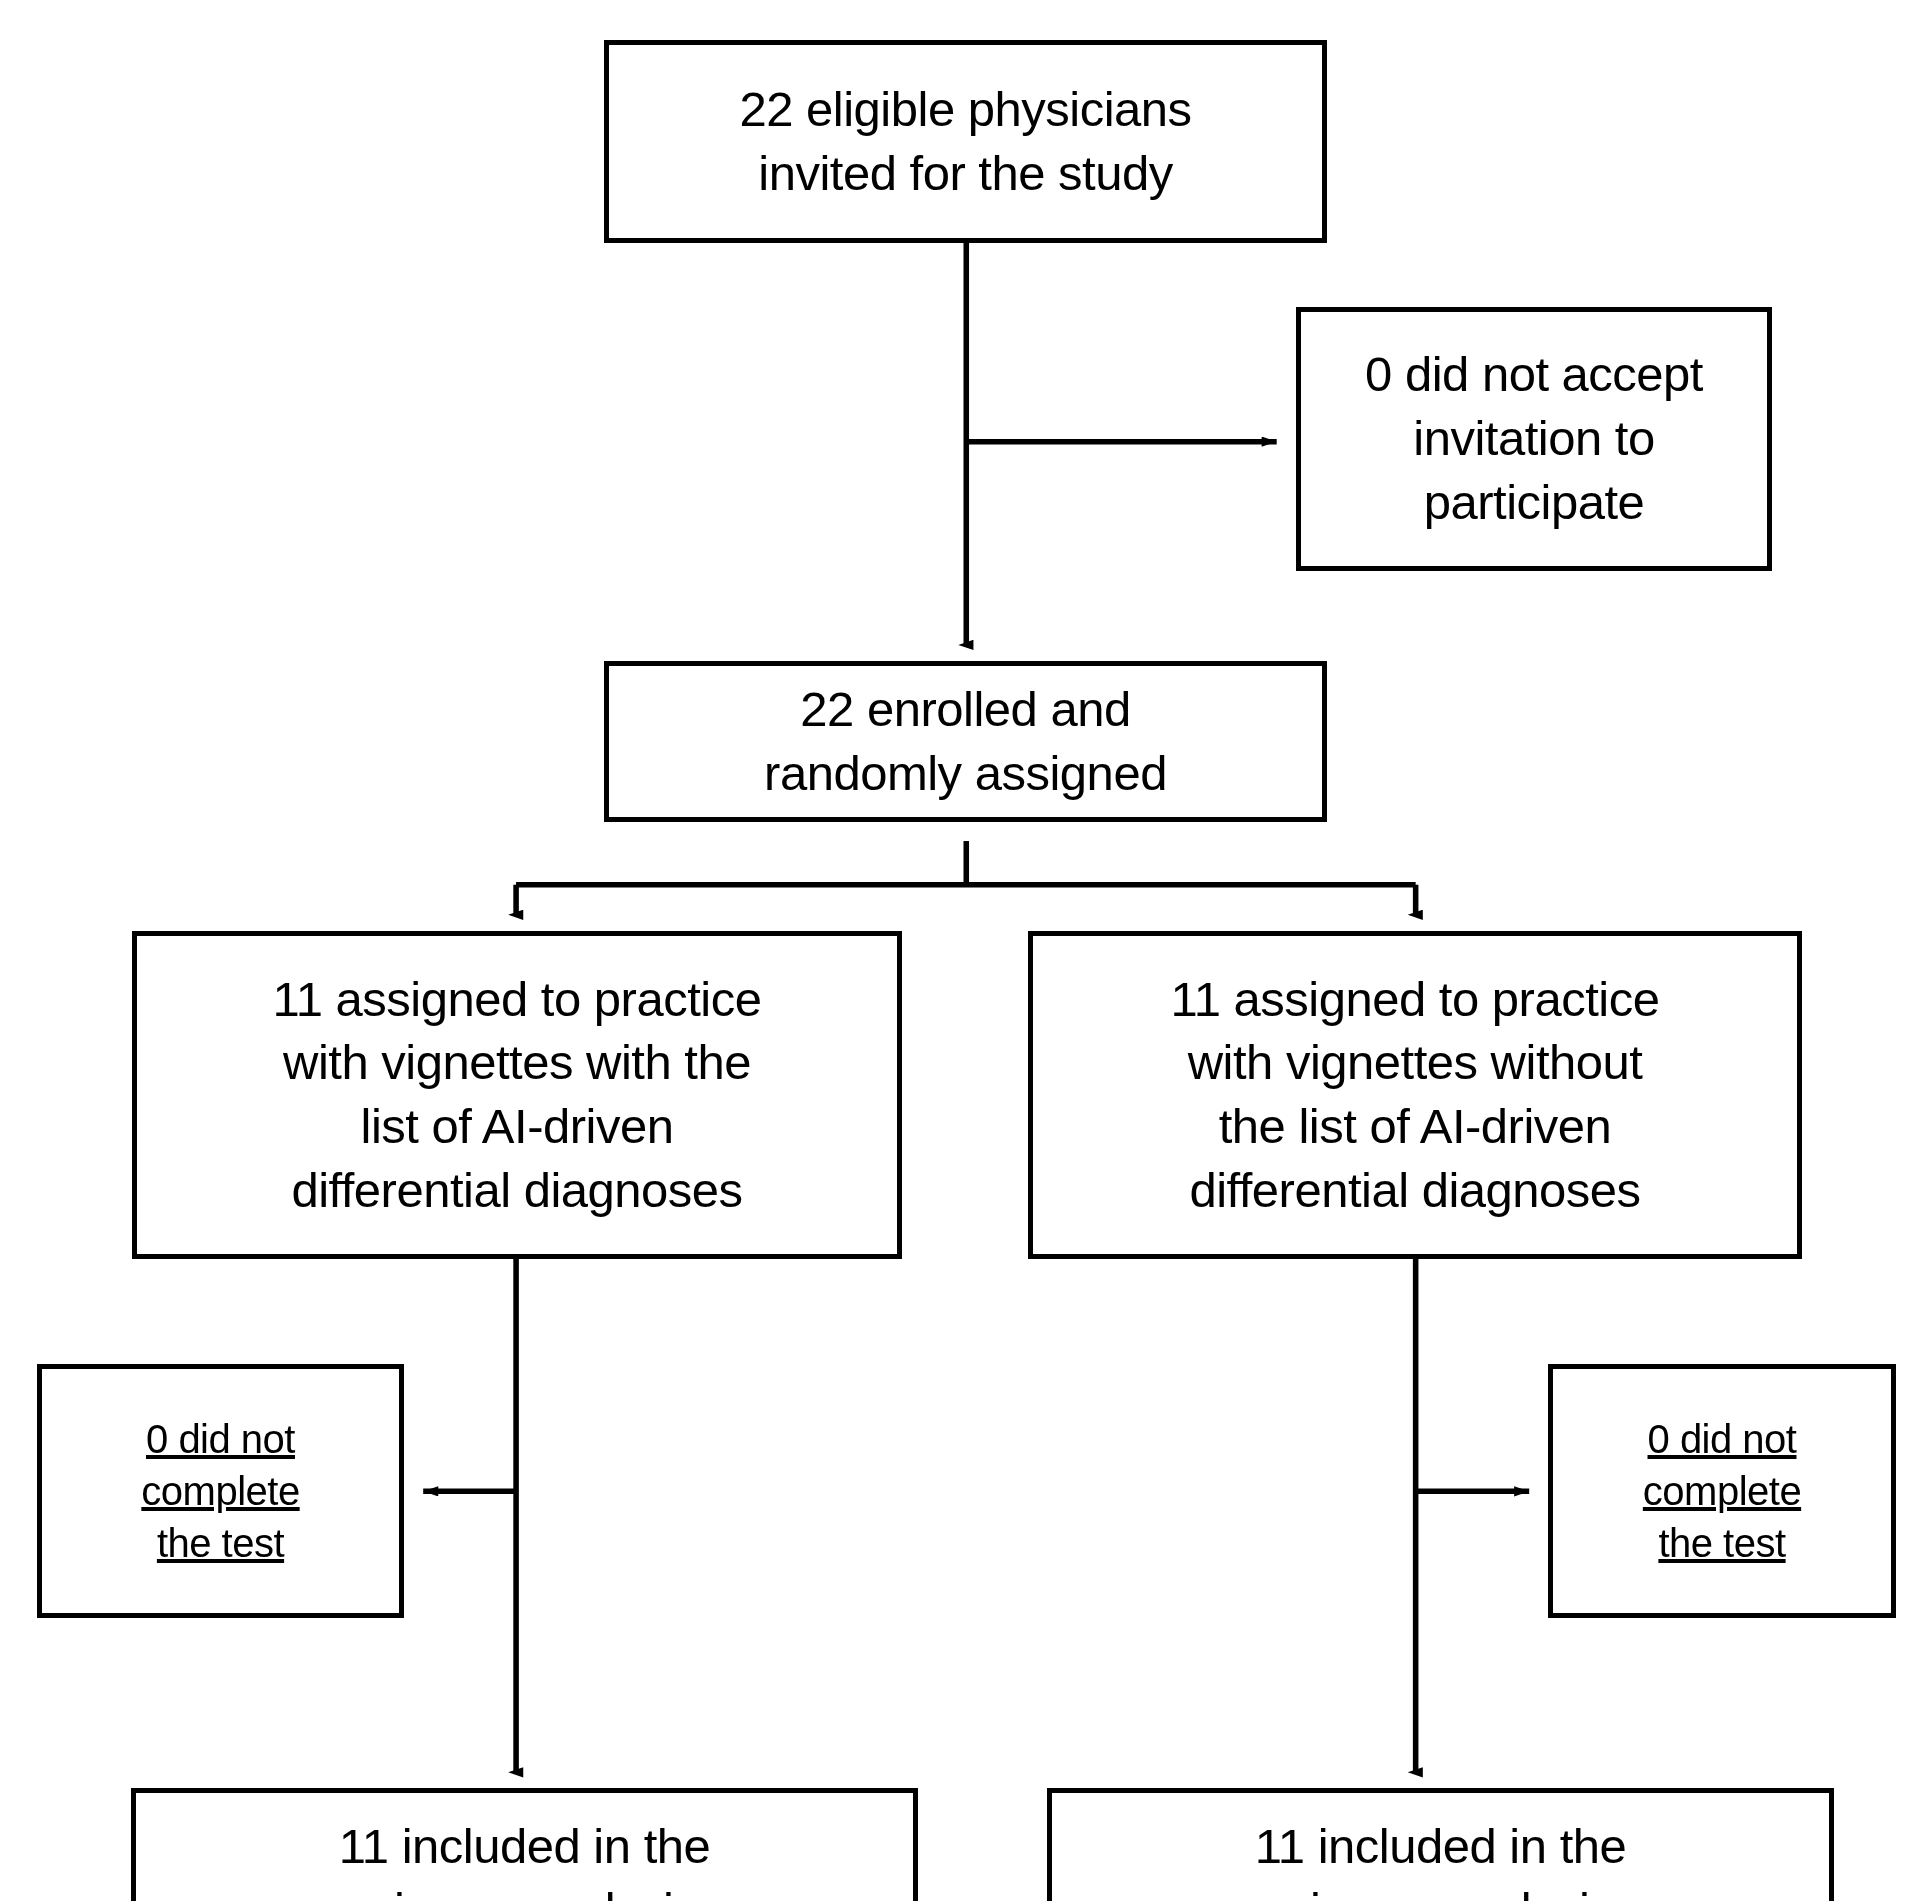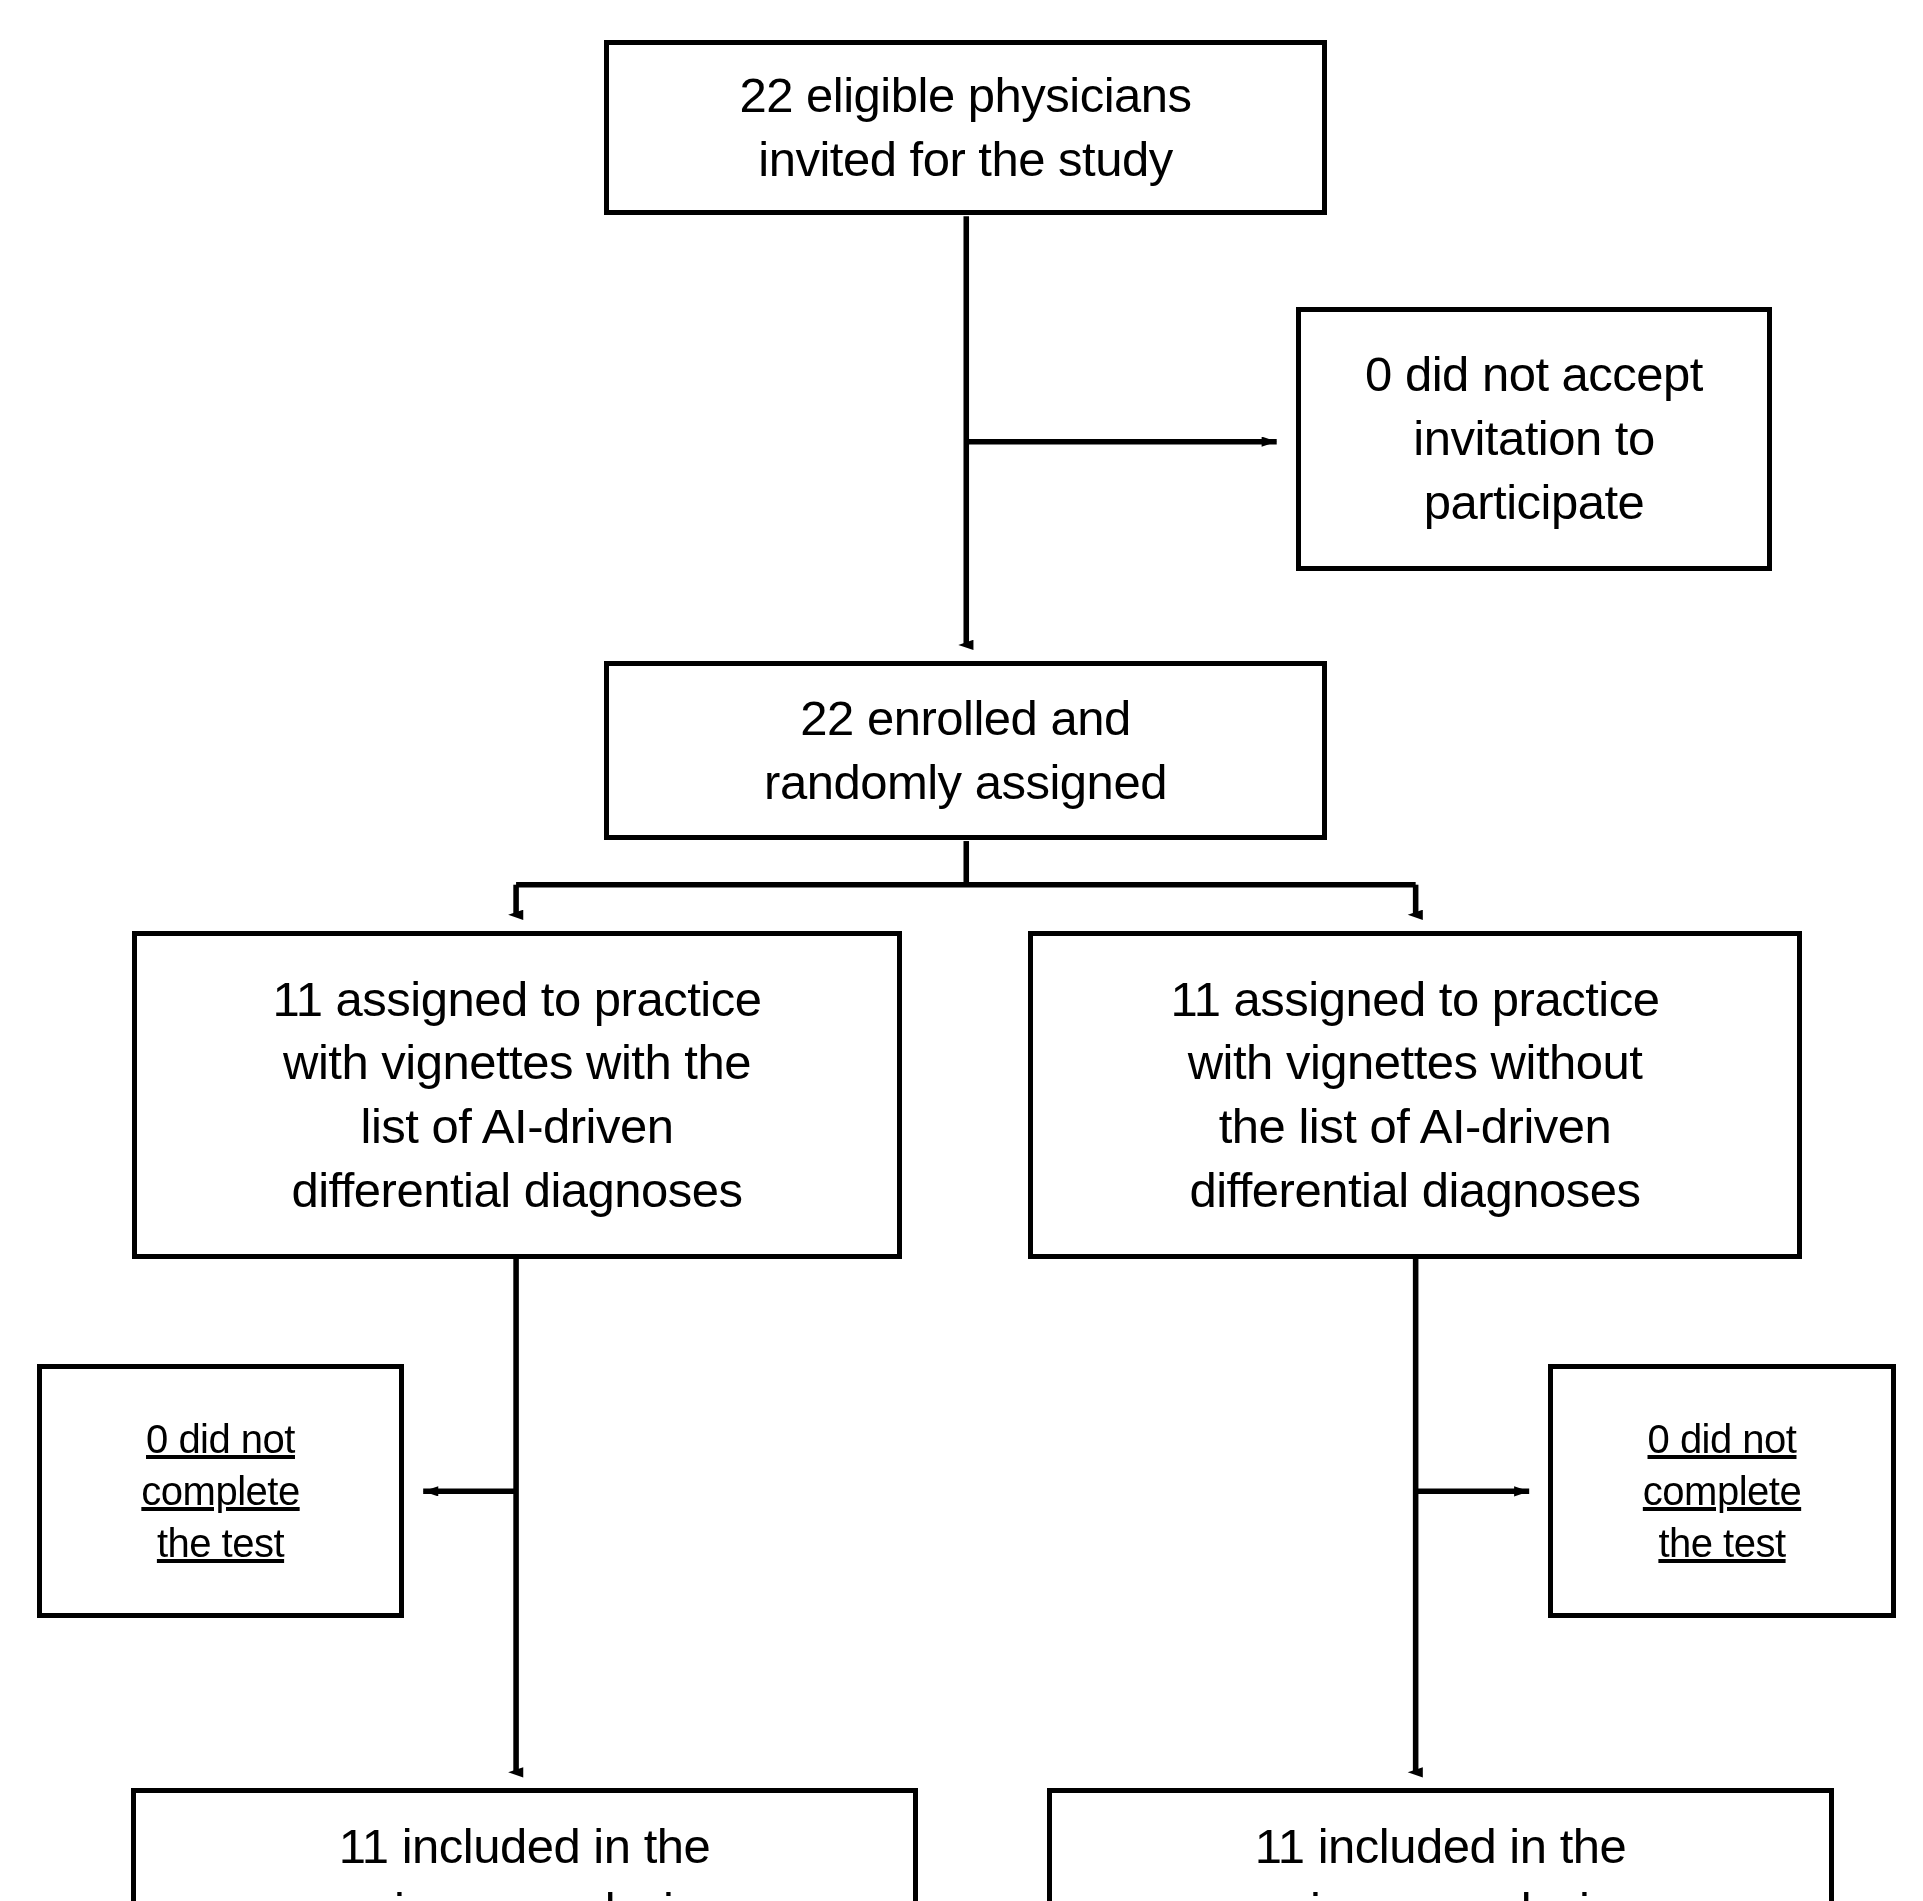"22 eligible physicians" #node-eligible { height: 175px -> 203px }
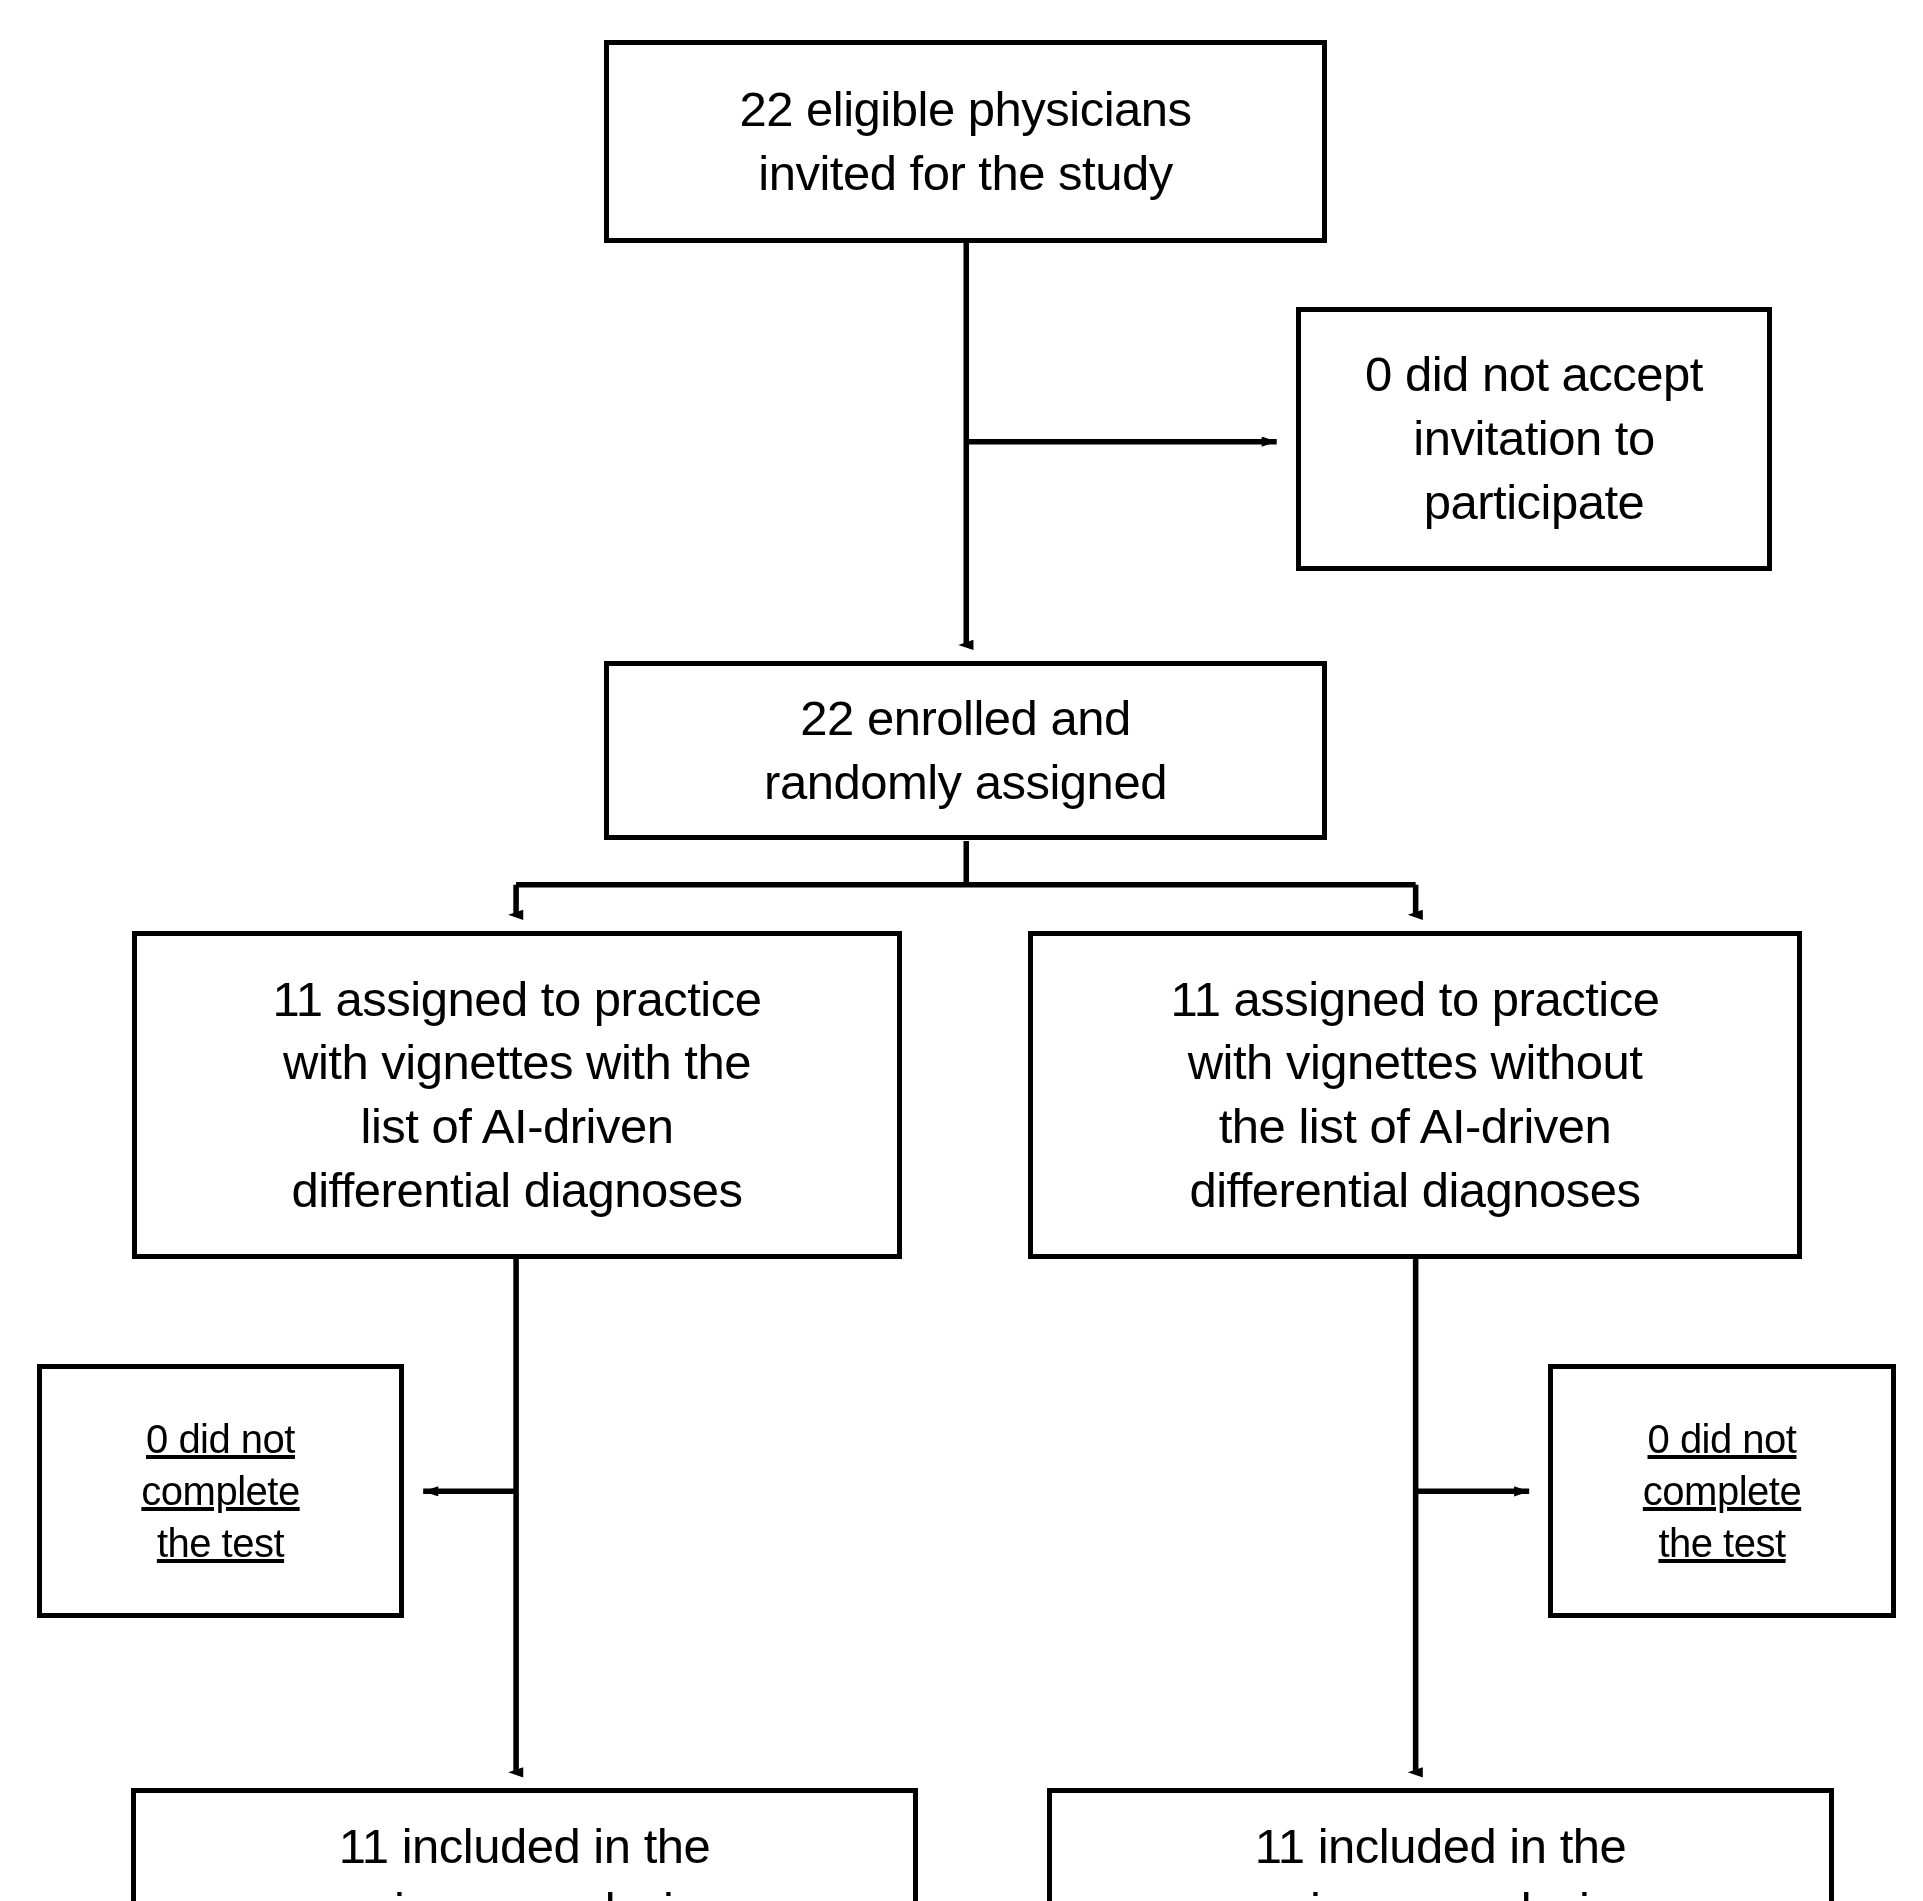"22 enrolled and" #node-enrolled { height: 179px -> 161px }
